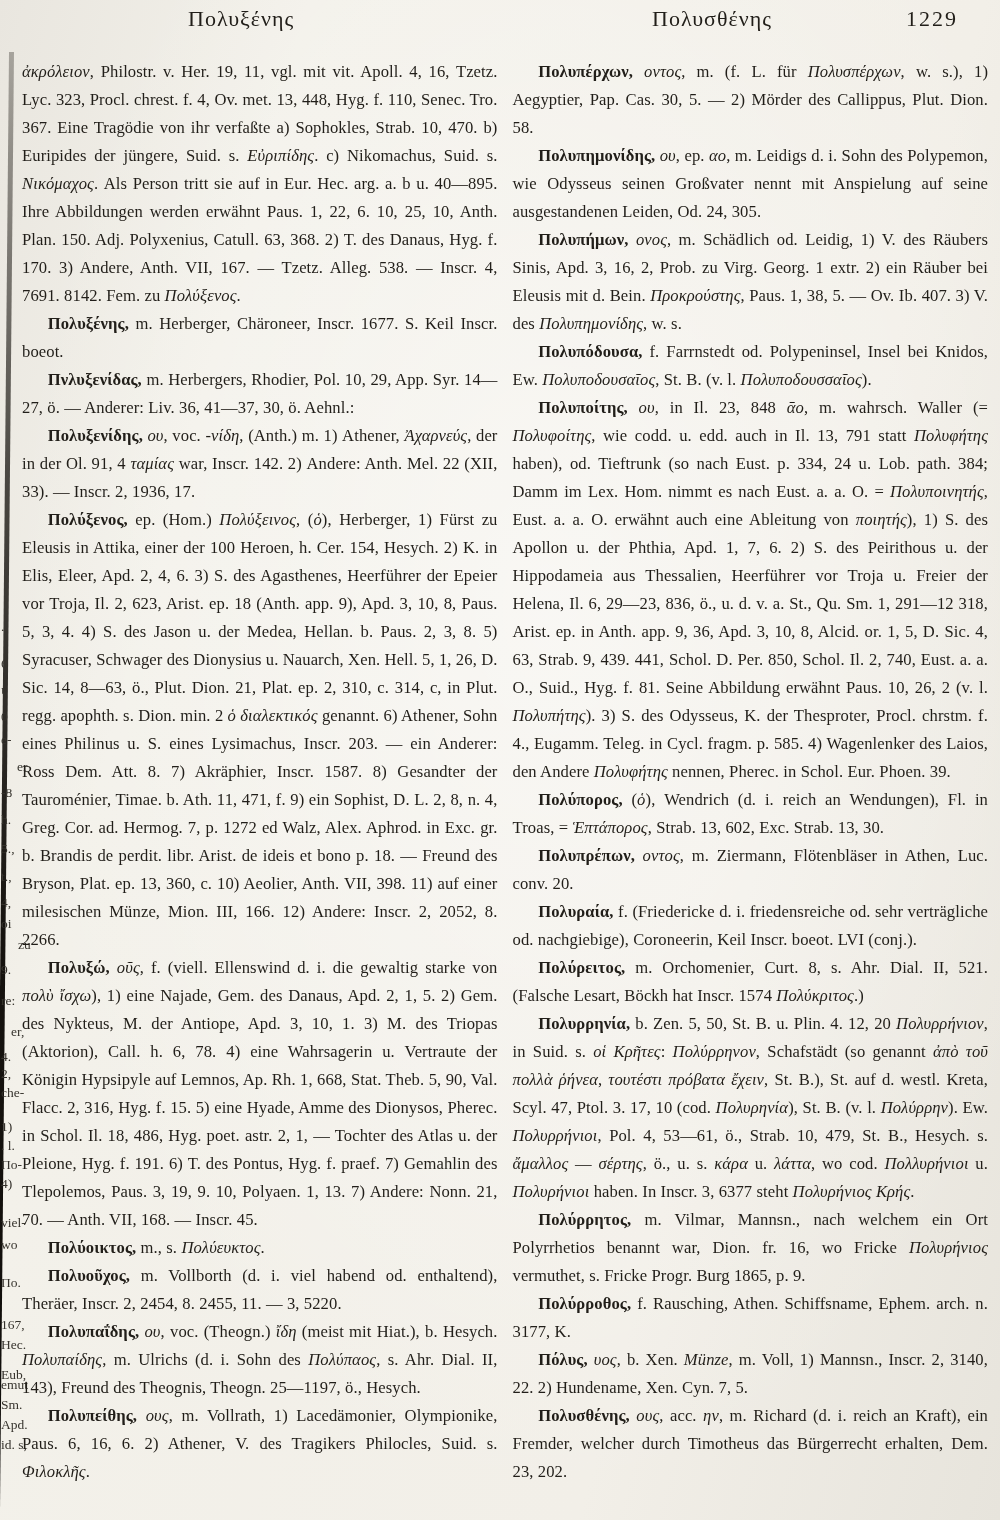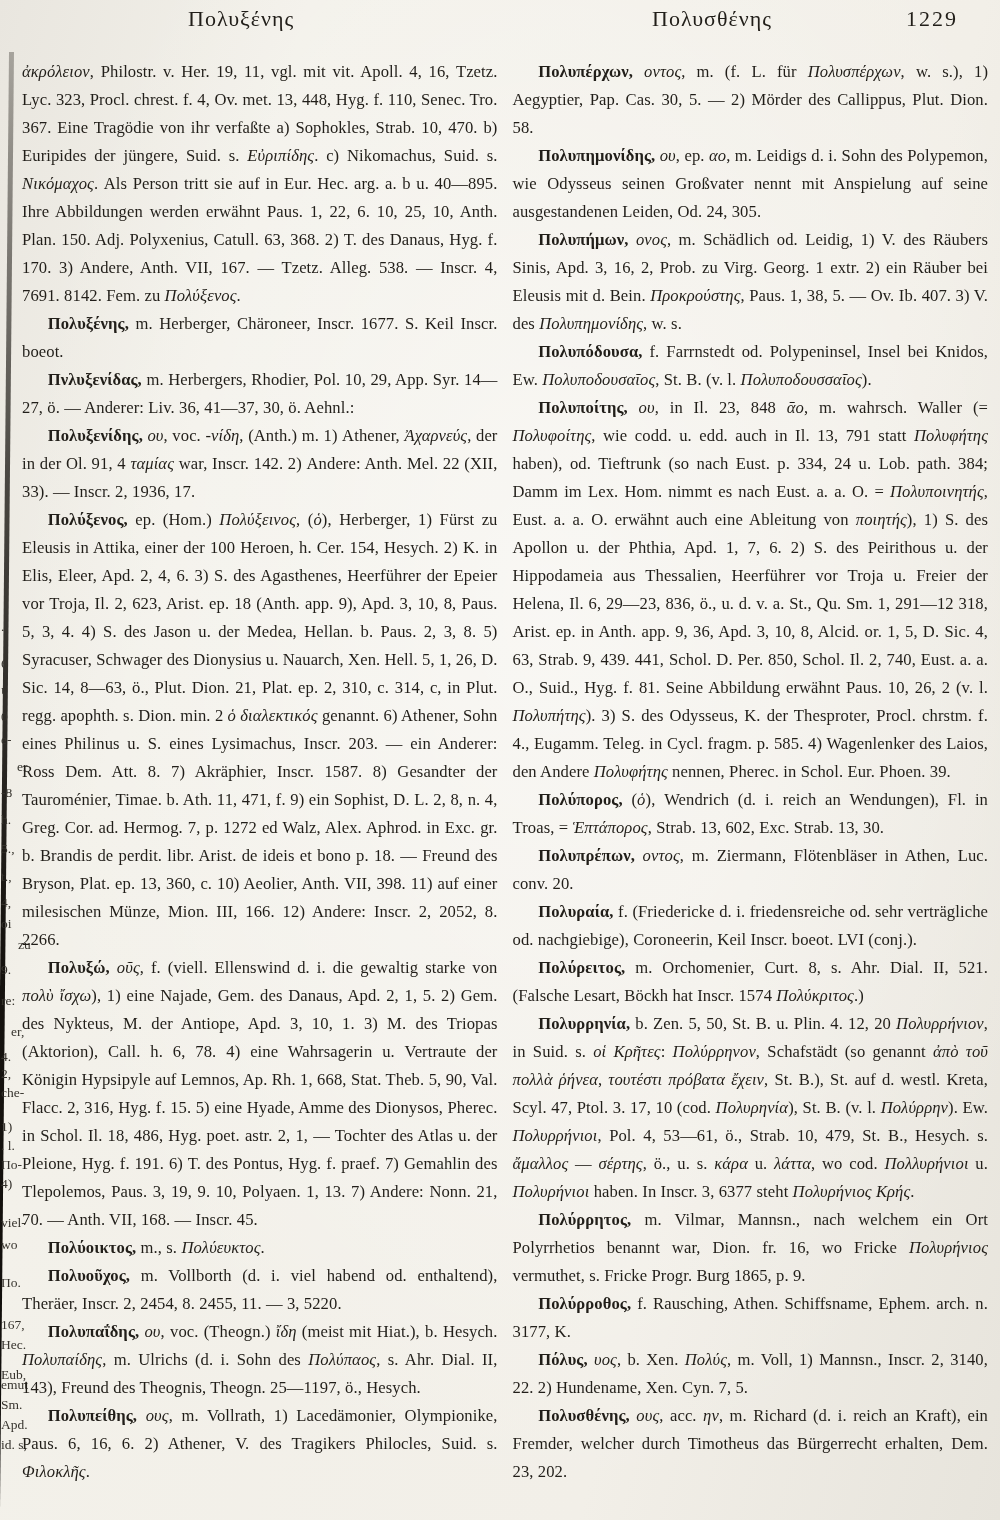"Πολύς" i { text: Πολύς -> Münze }
